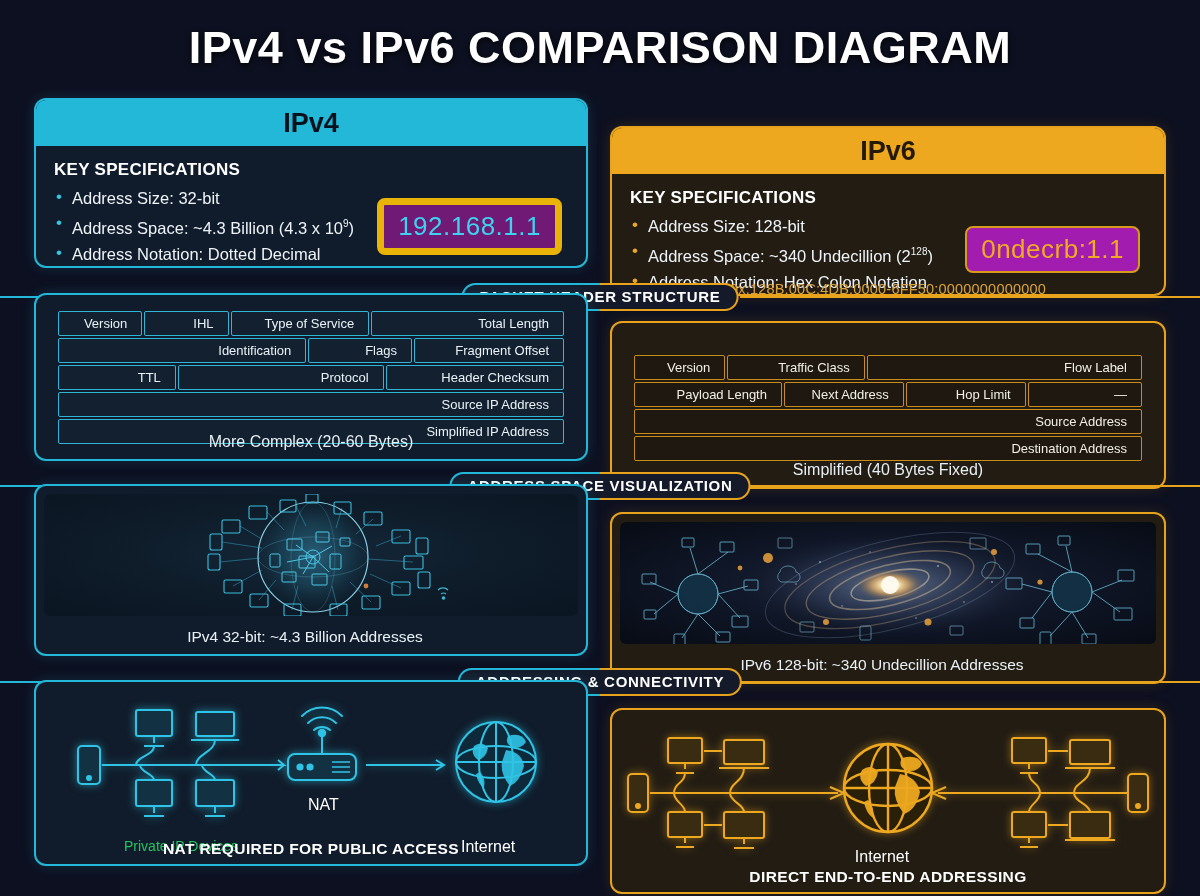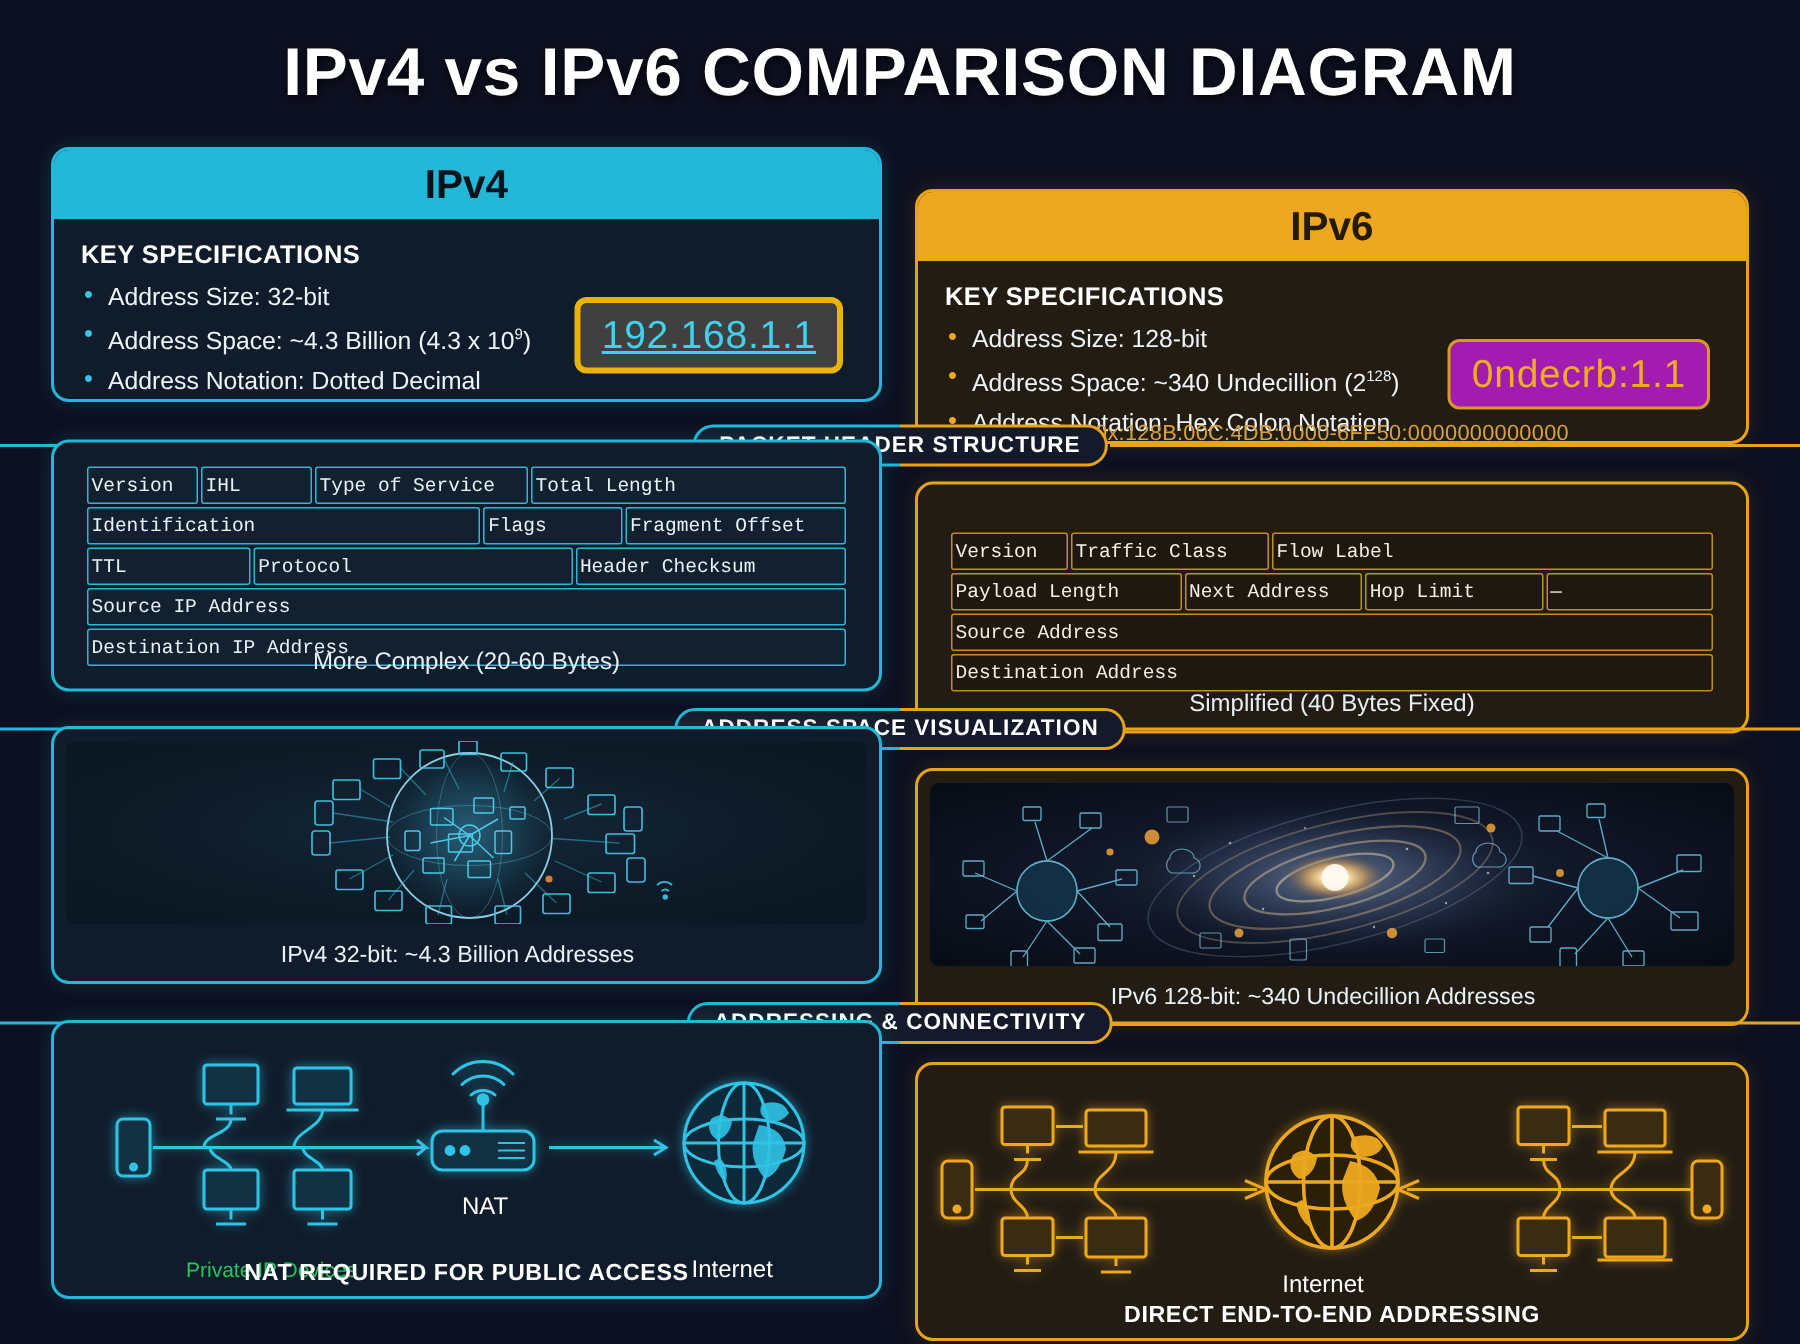"192.168.1.1" .addr-badge.cyan { background: #404040 -> #701a75; border: 4px solid #eab308 -> 7px solid #eab308; text-decoration: underline -> none }
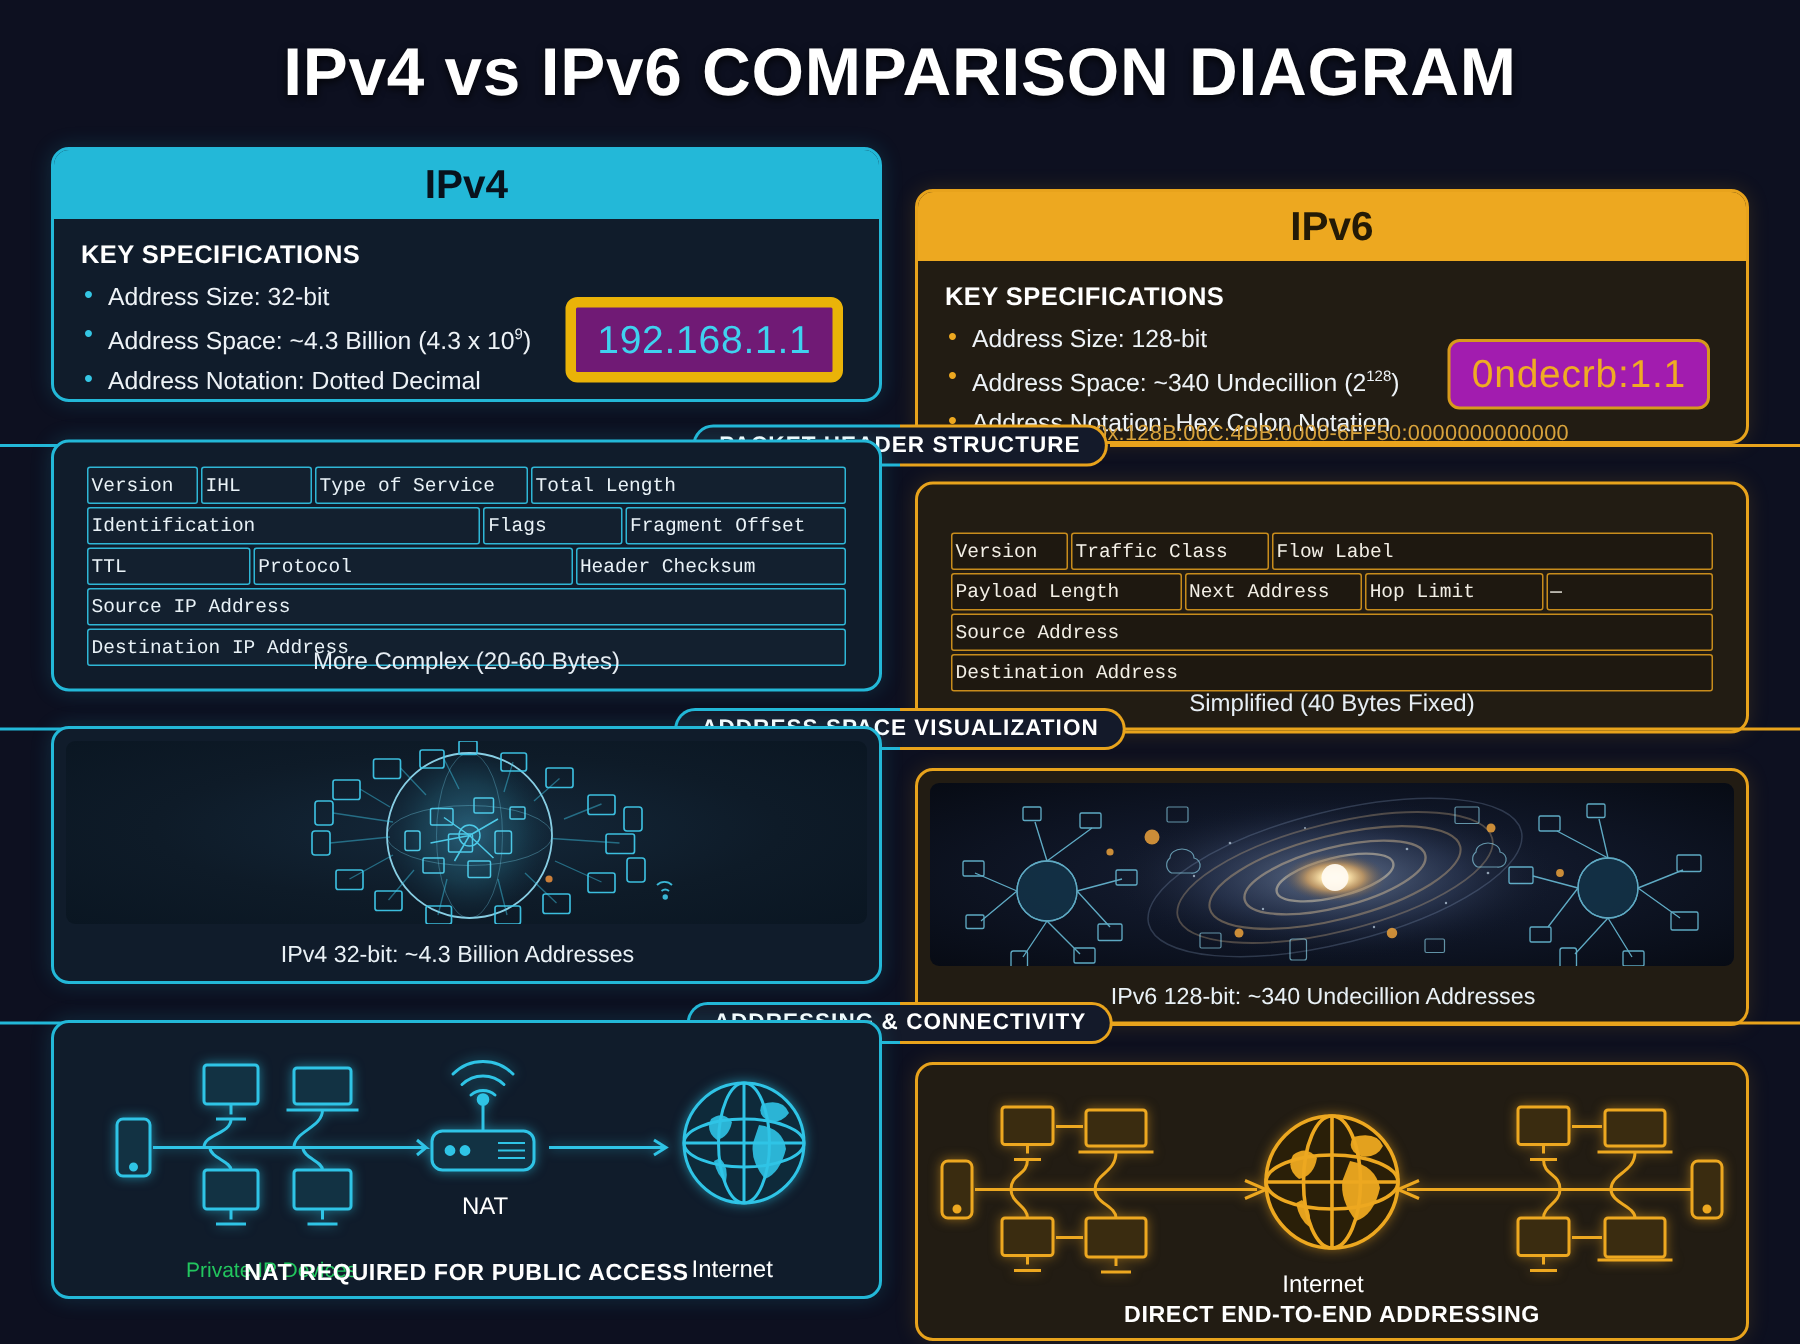"Version" .hdr-cell { font-family: Liberation Mono, monospace -> none; padding: 4px 2px -> 4px 14px; text-align: left -> right }
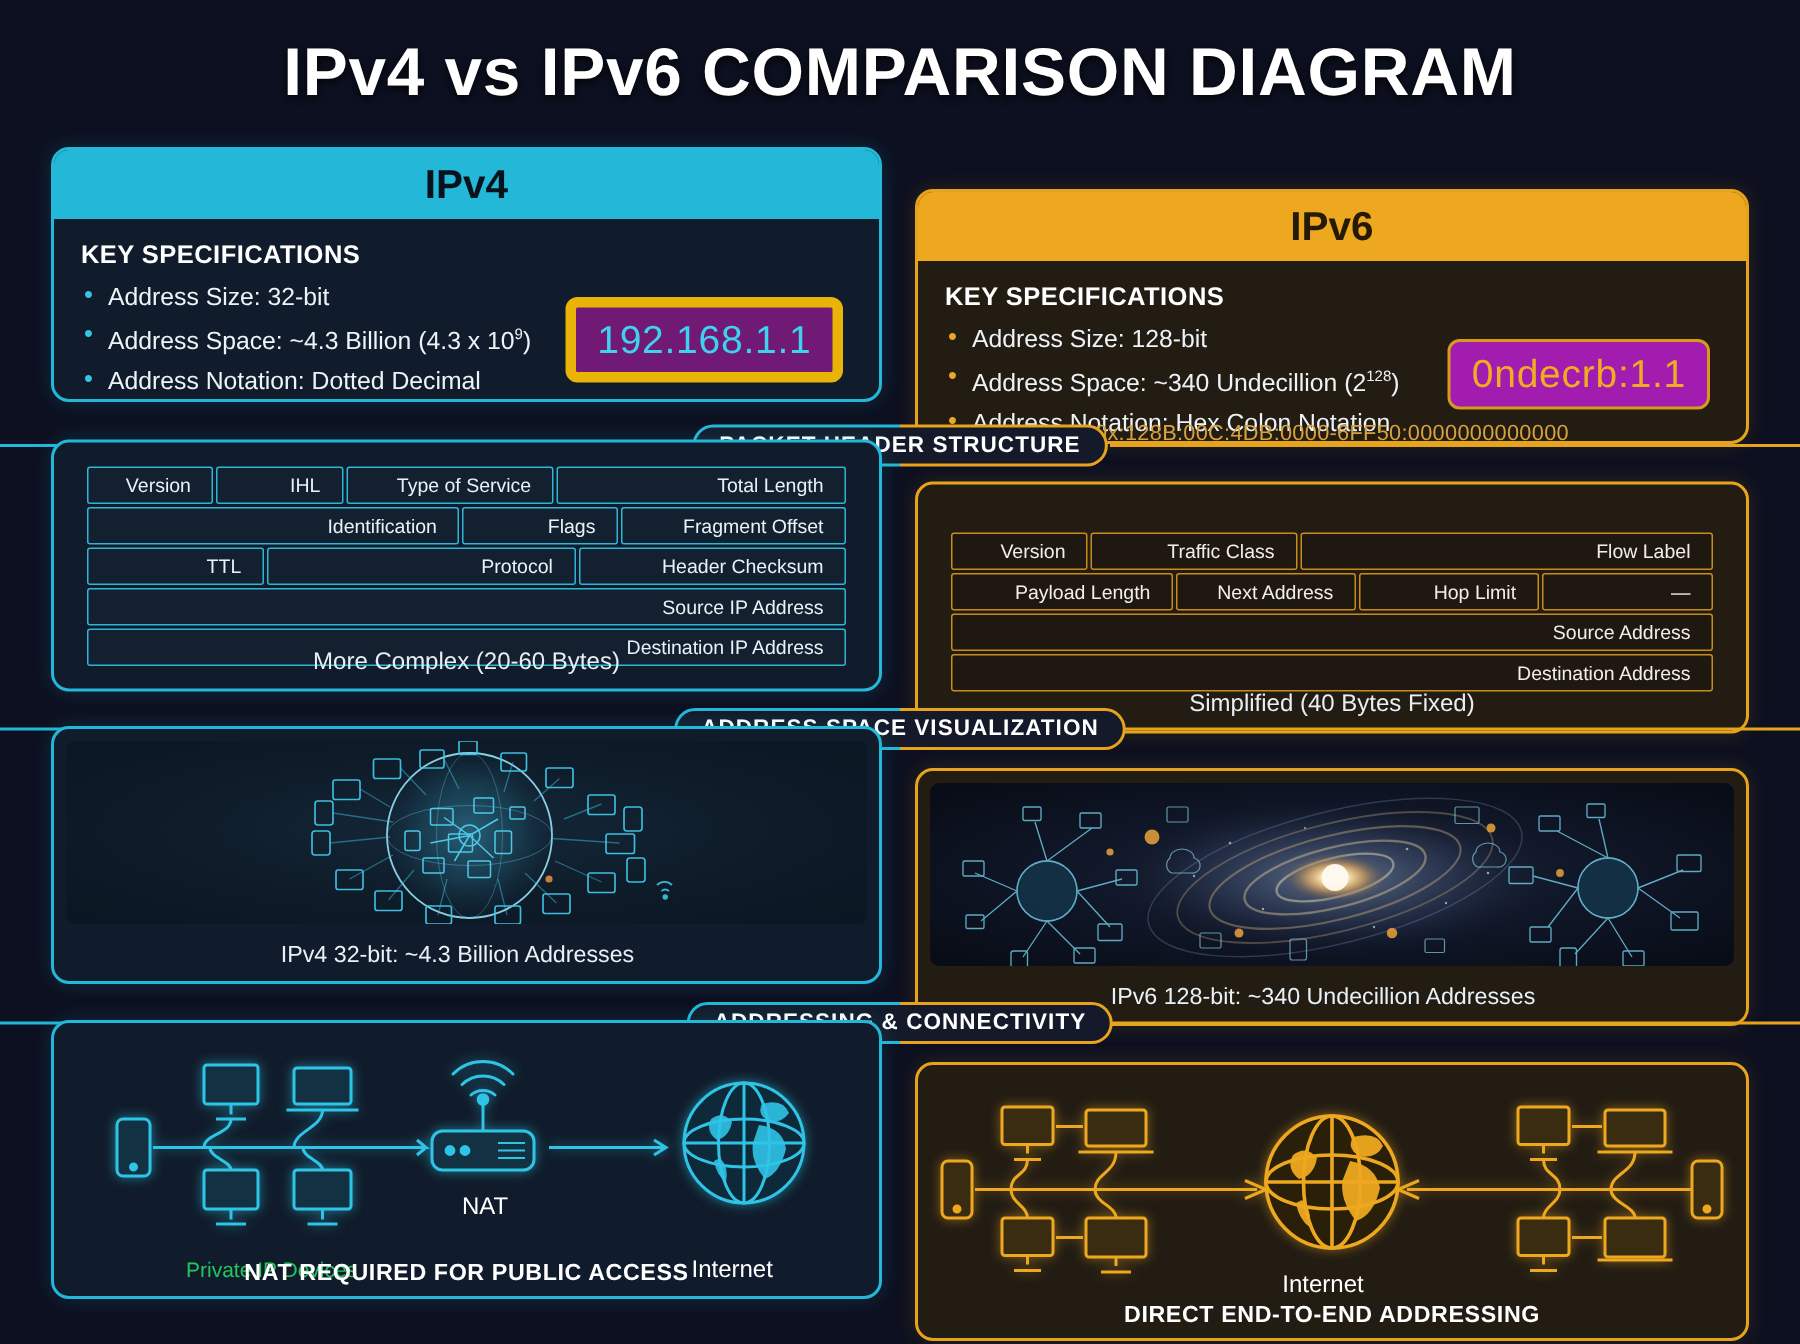"Destination IP Address" div.hdr-cell { text: Destination -> Simplified }
